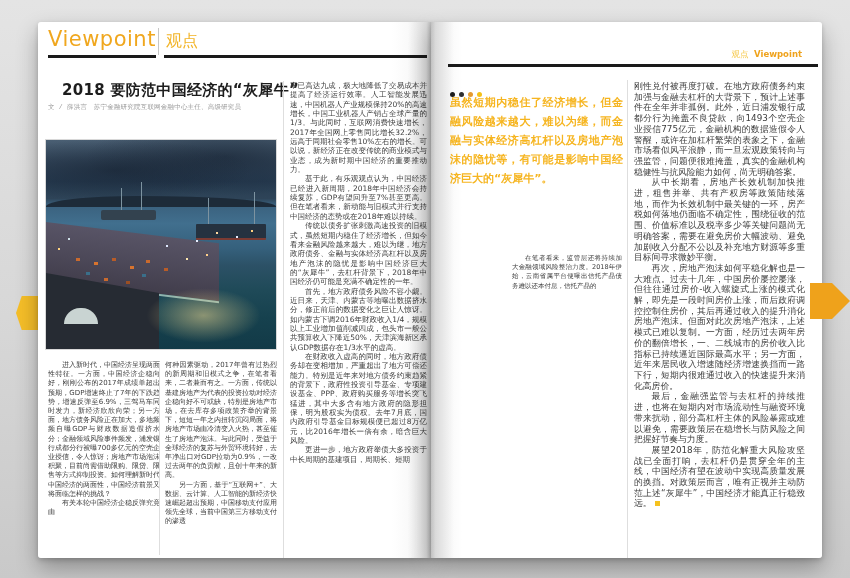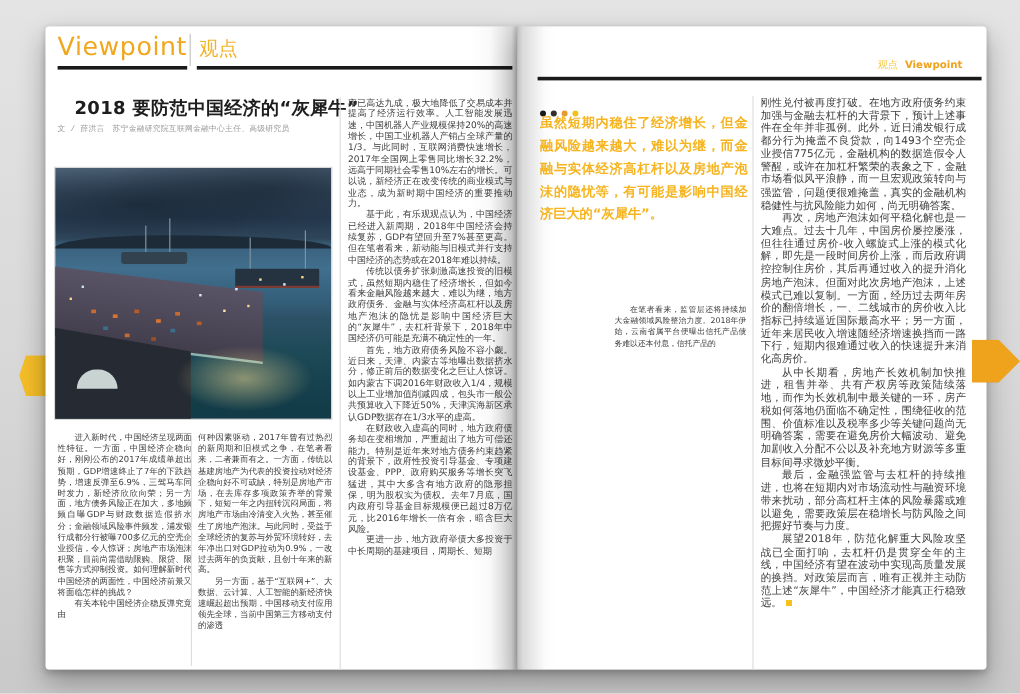"再次，房地产泡沫如何平稳化解也是一大难点。过去十几年，中国房价屡控屡涨，但往往通" p { order: before "从中长期看，房地产长效机制加快推进，租售并举、共有产权房等政策陆续落地，而作为长" -> after "从中长期看，房地产长效机制加快推进，租售并举、共有产权房等政策陆续落地，而作为长" }
